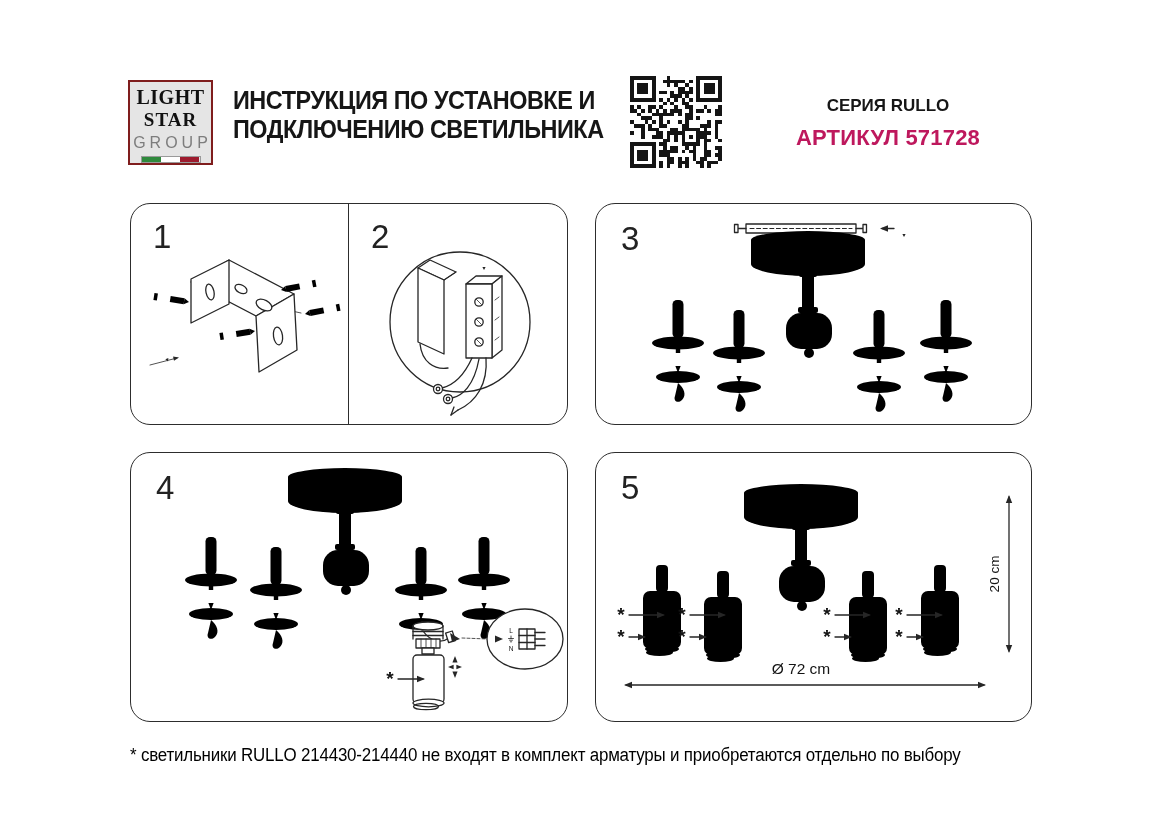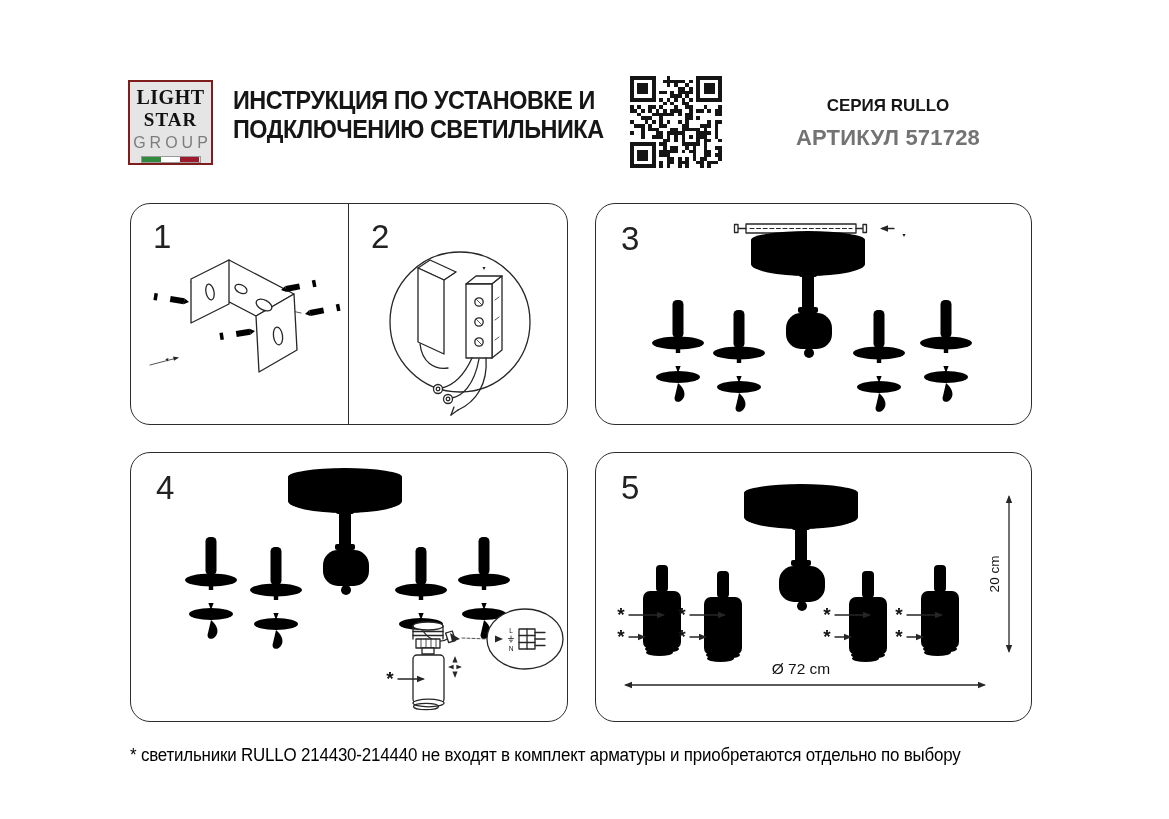"АРТИКУЛ 571728" .article { color: #737373 -> #be185d }
